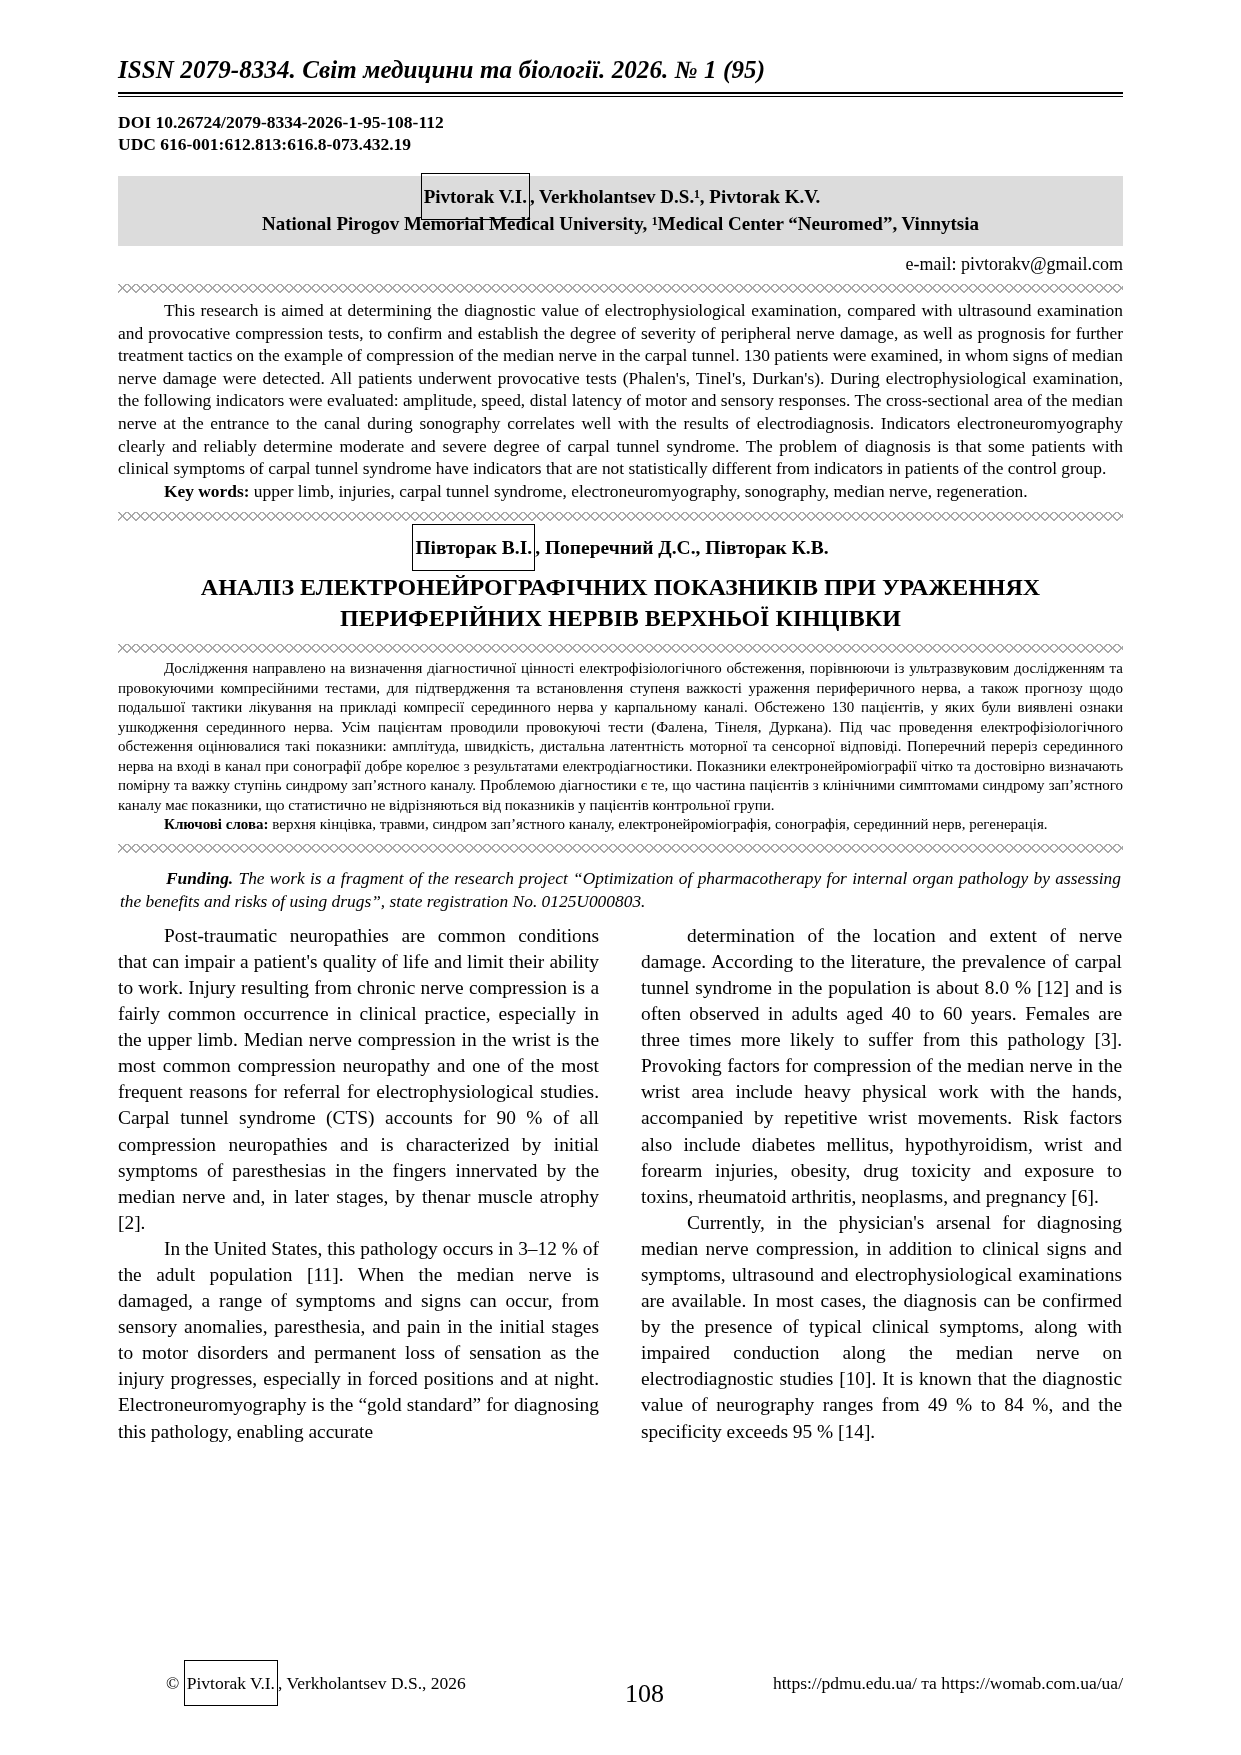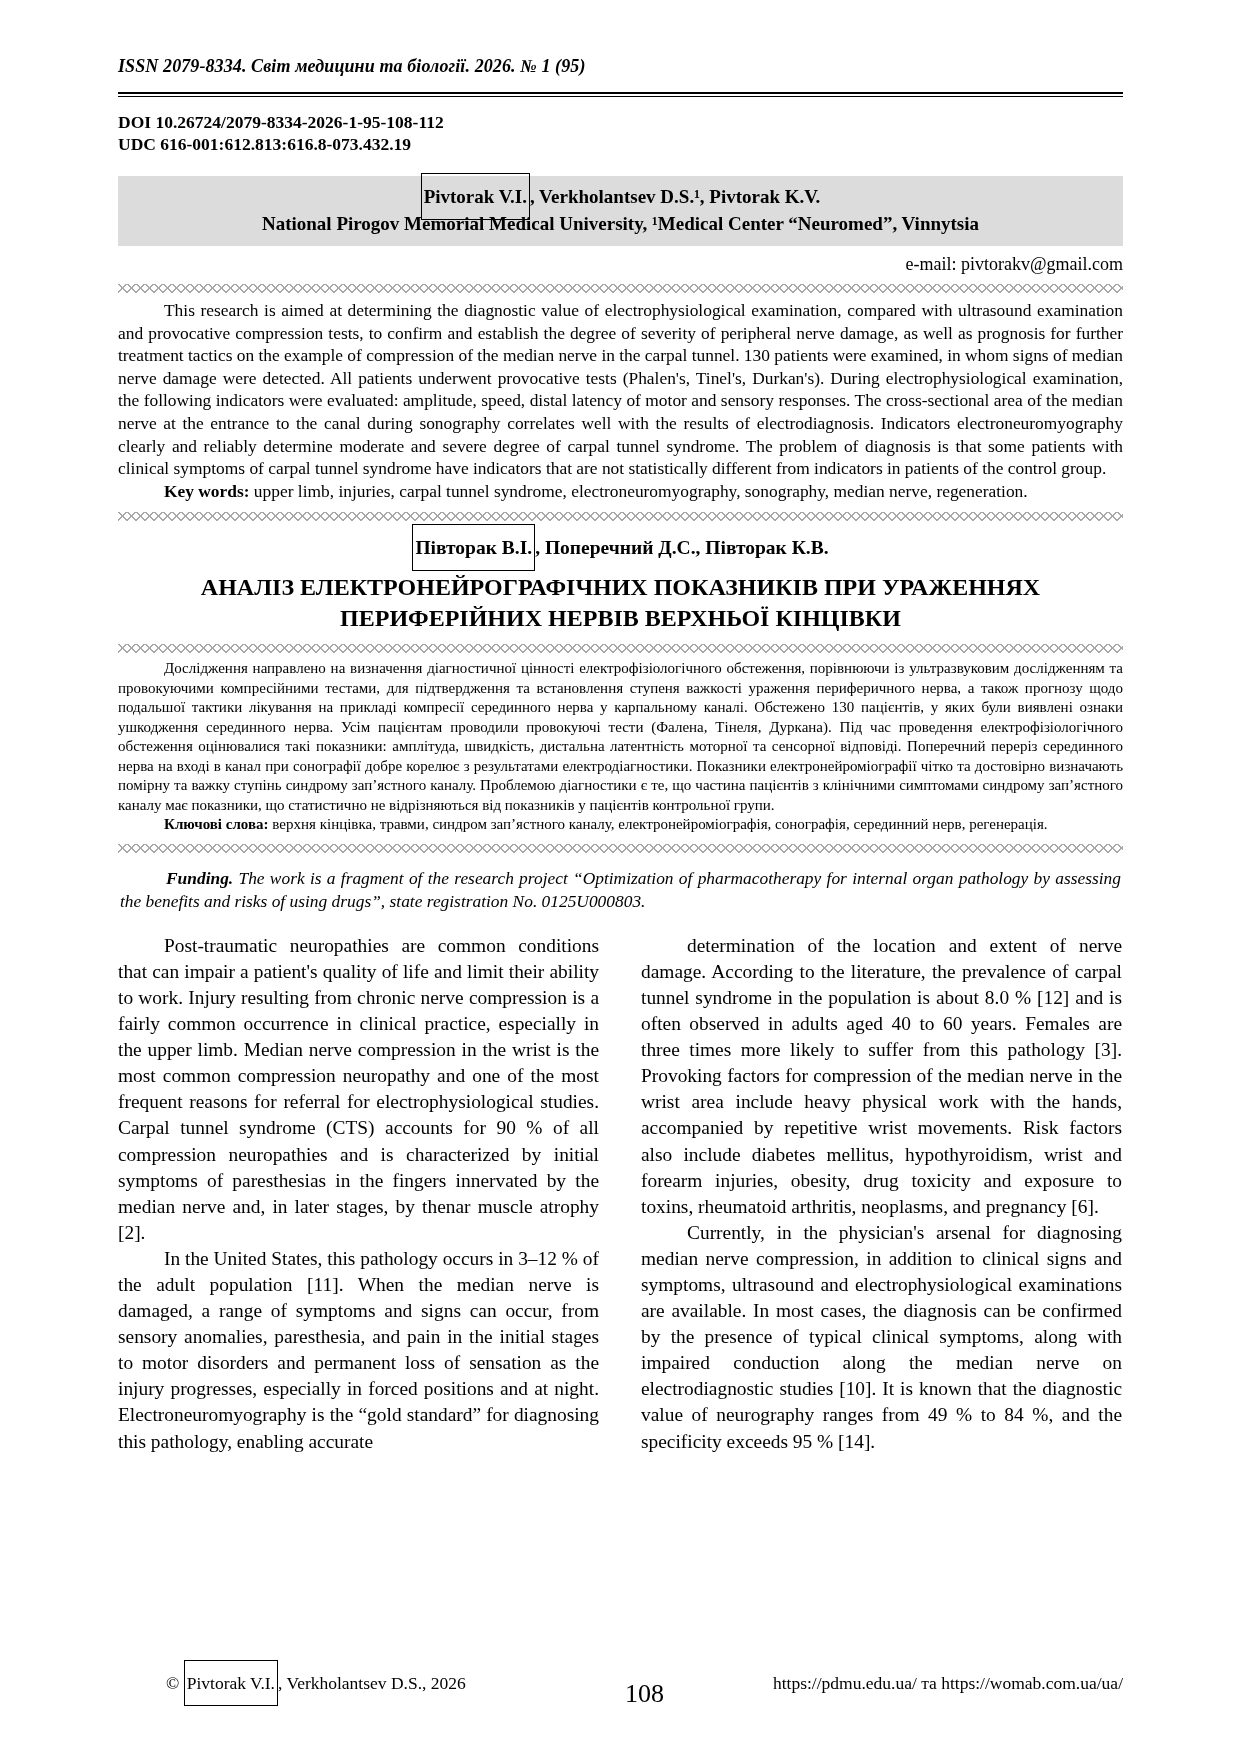"ISSN 2079-8334. Світ медицини та" .journal-line { font-size: 18px -> 25px; padding-bottom: 15px -> 8px }
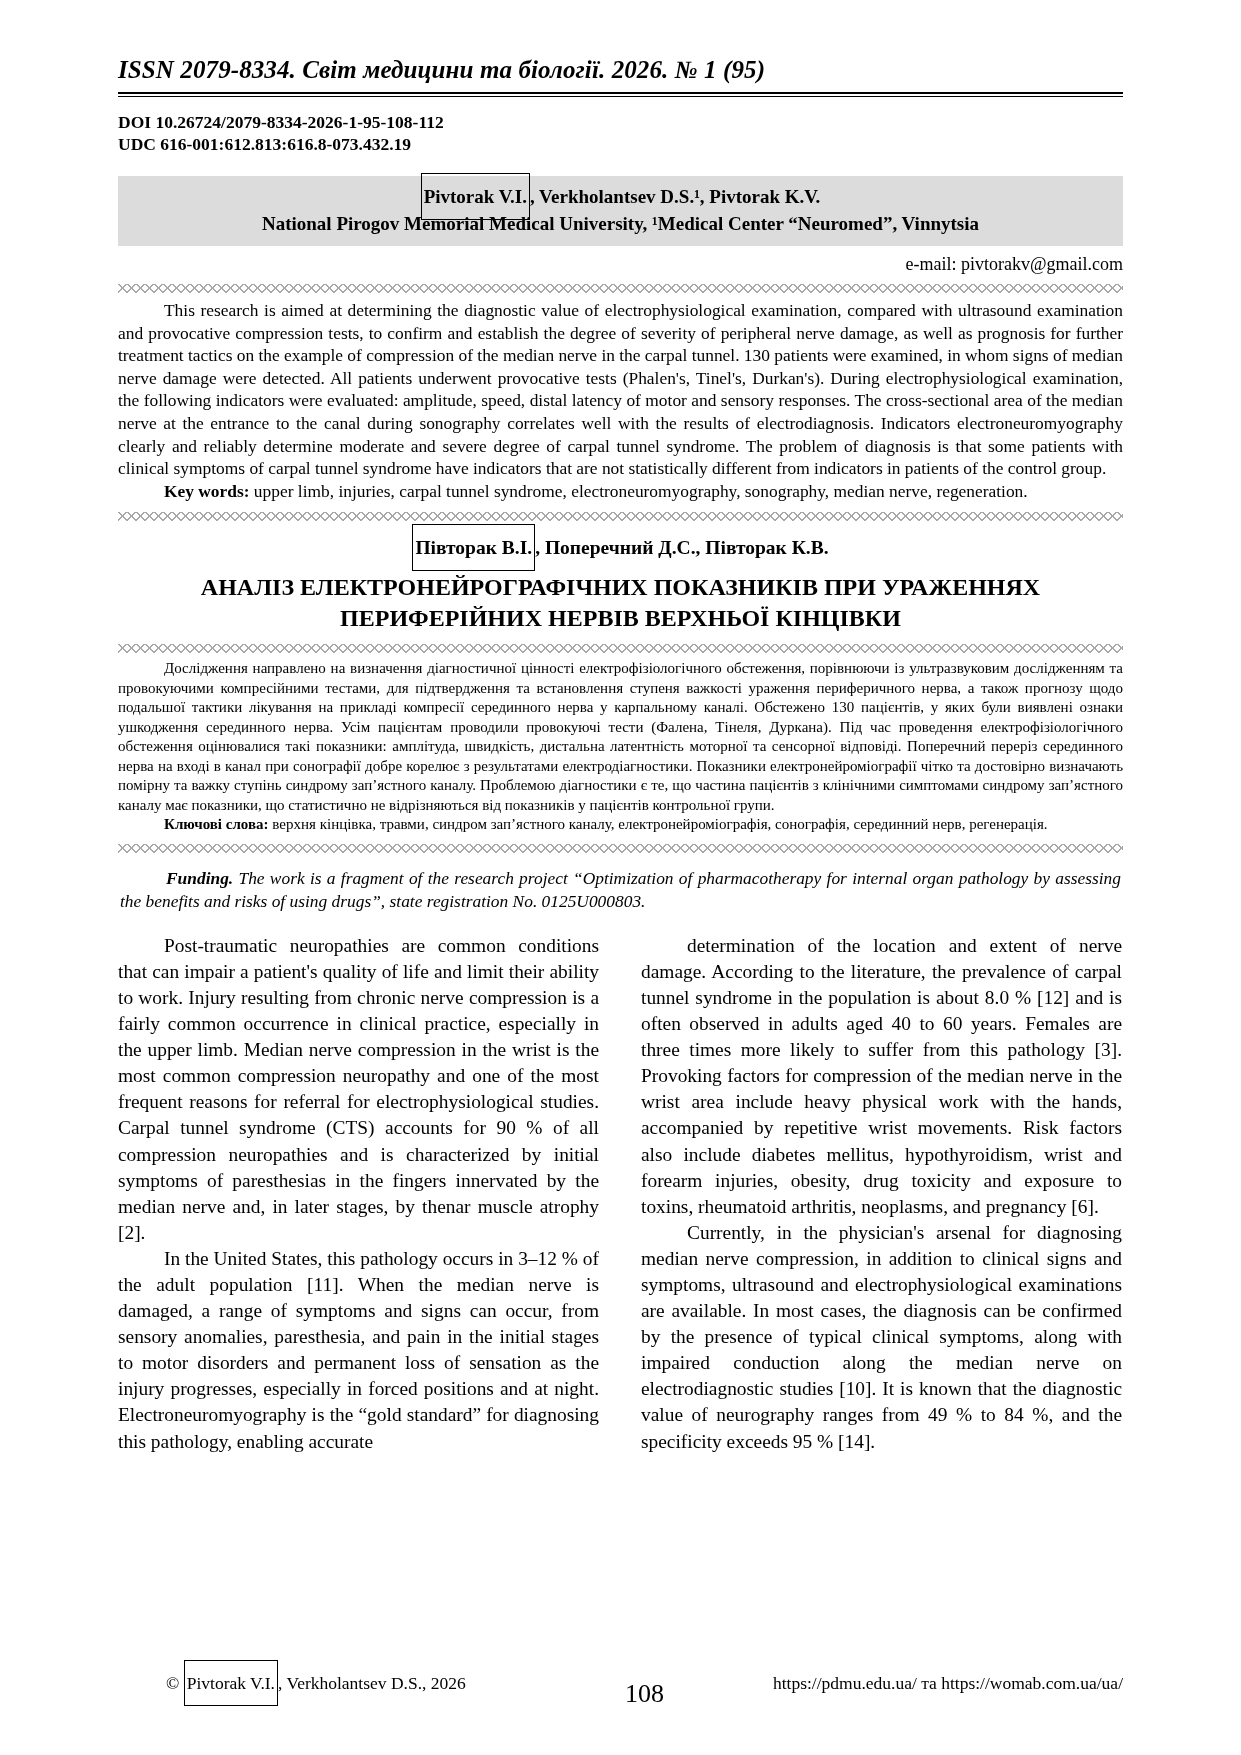"Post-traumatic neuropathies are common" .body-columns { margin-top: 20px -> 10px }
